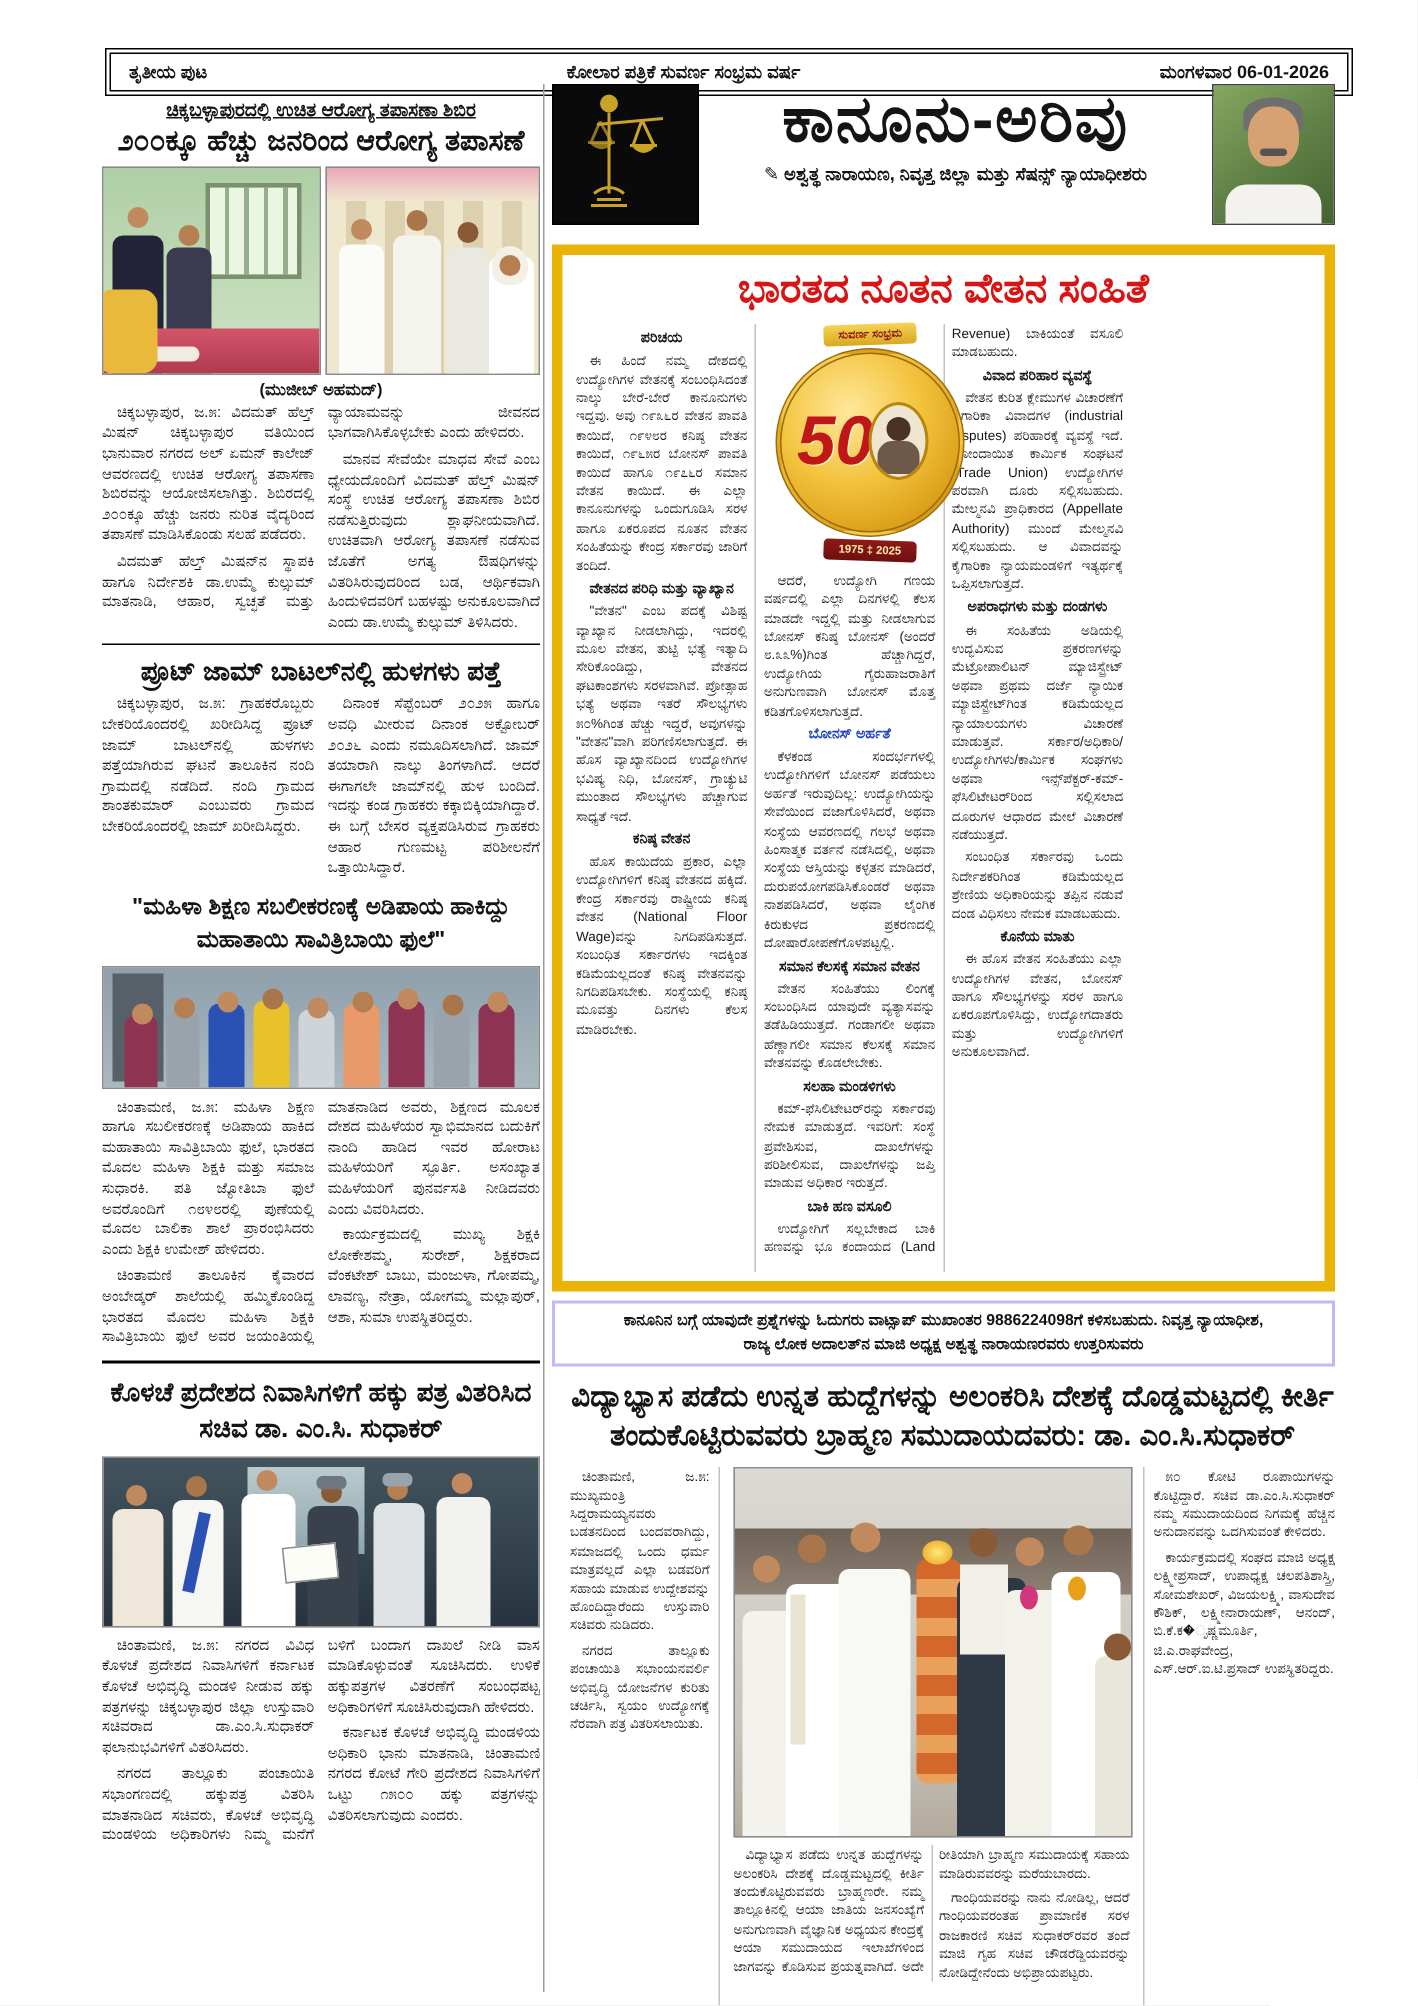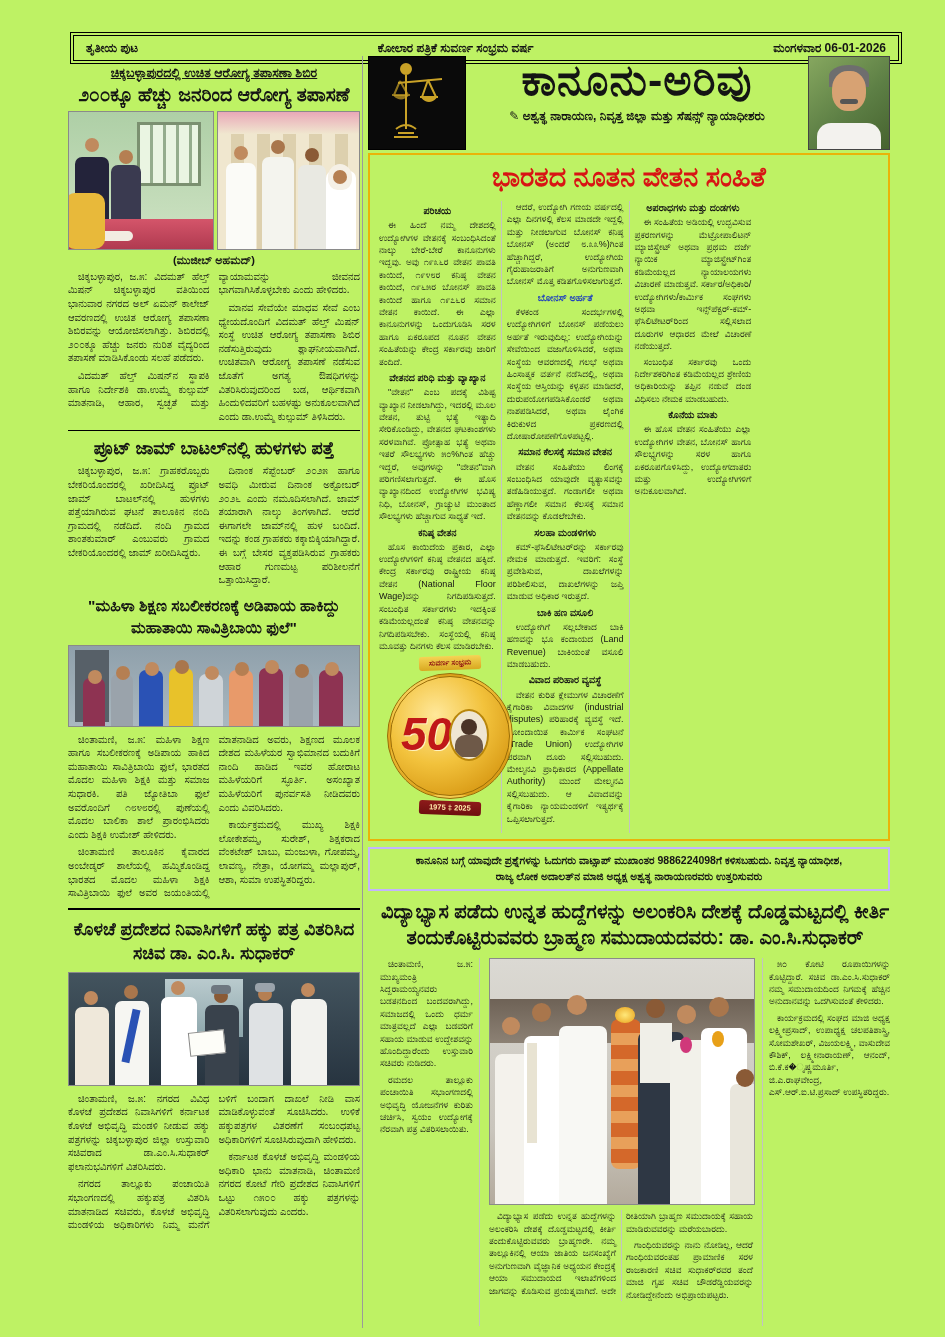"ತೃತೀಯ ಪುಟ" .page { background: #bef264 -> #ffffff }
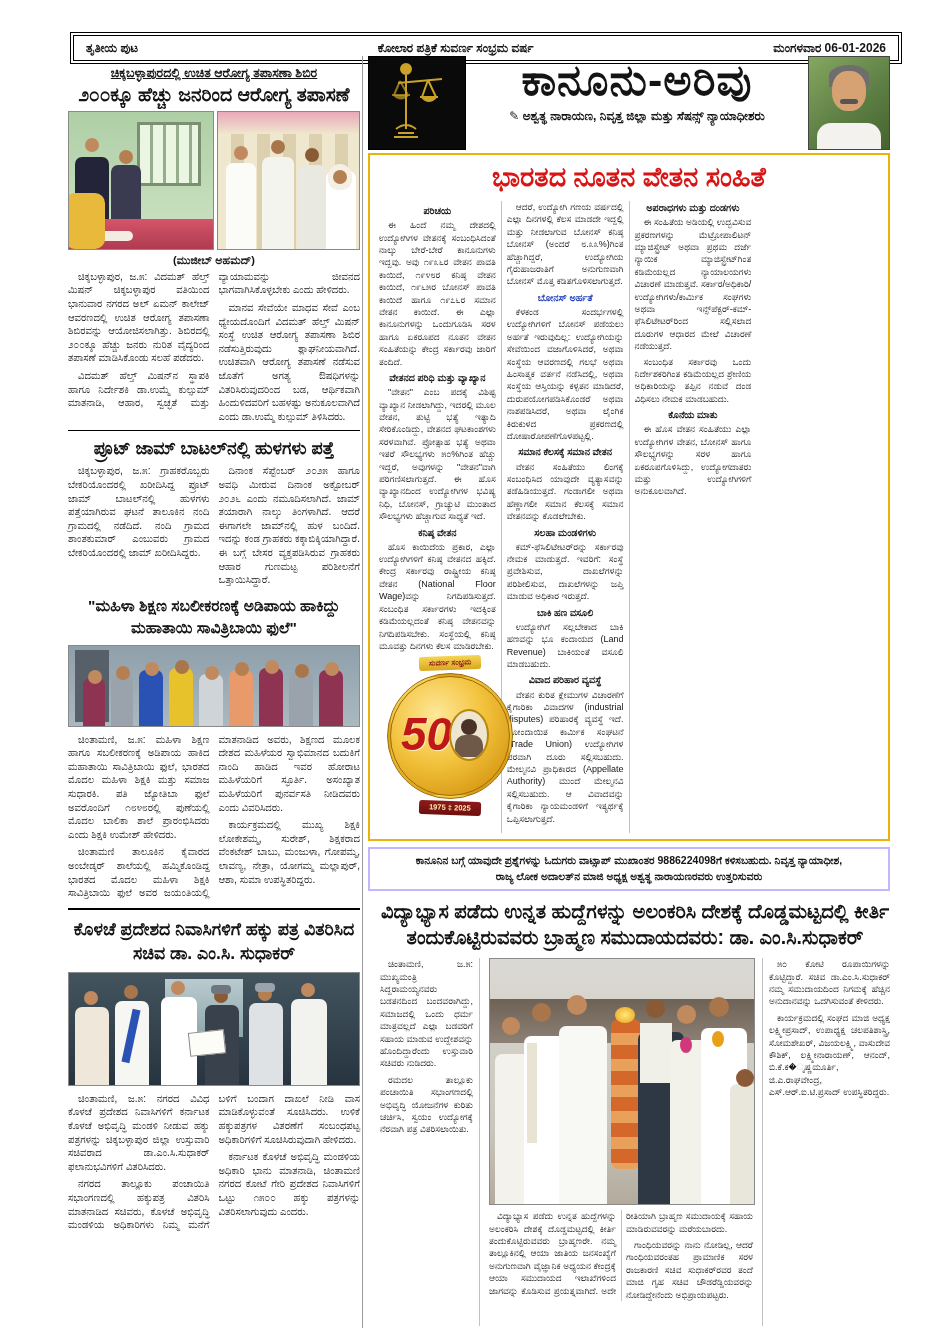"ಭಾರತದ ನೂತನ ವೇತನ ಸಂಹಿತೆ" .lawbox { border: 2px solid #eab308 -> 7px solid #eab308; margin-top: 3px -> 13px }
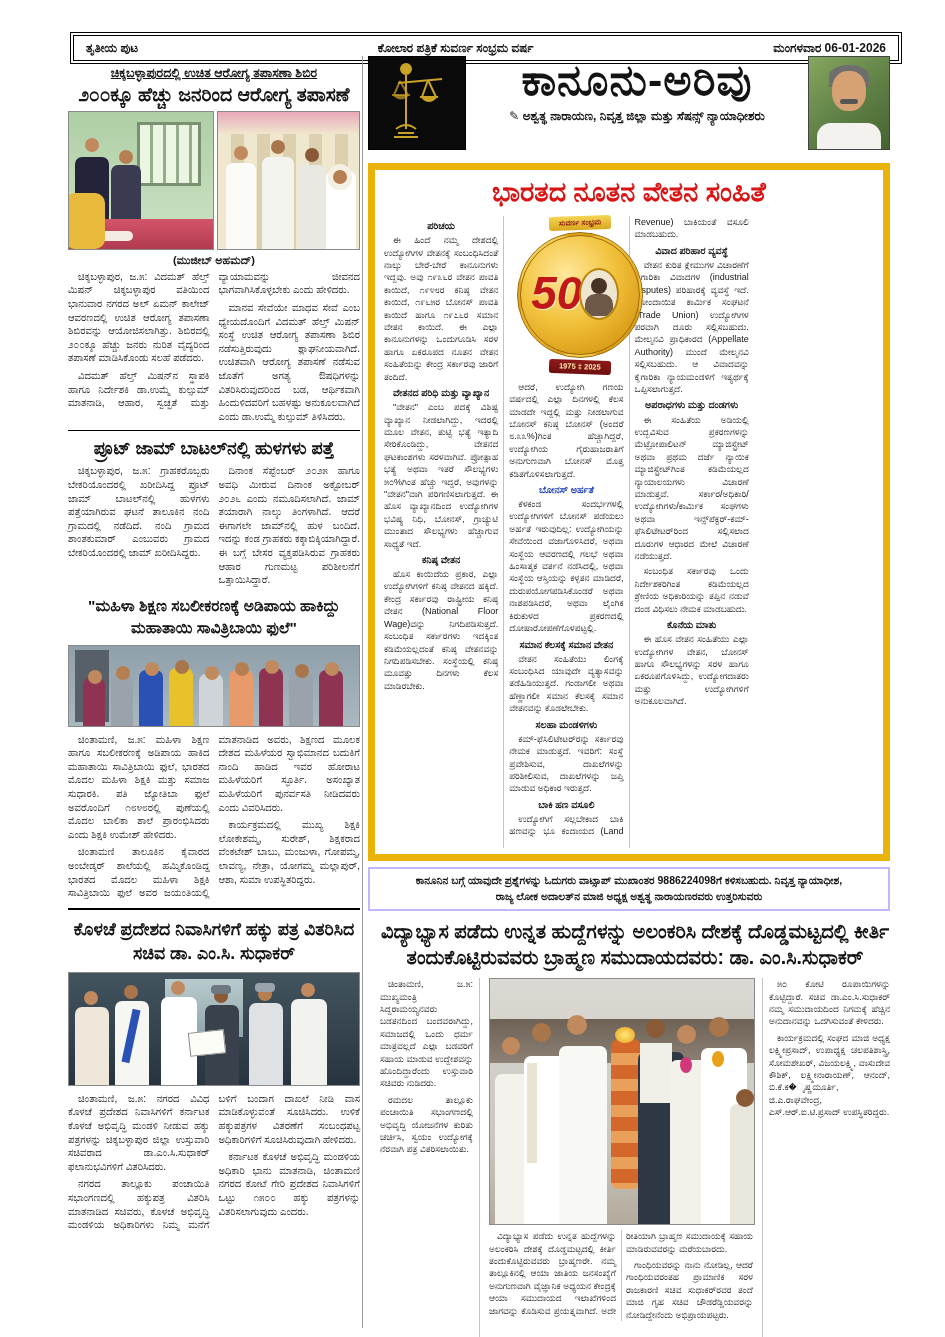"ರಮದಲ ತಾಲ್ಲೂಕು ಪಂಚಾಯಿತಿ ಸಭಾಂಗಣದಲ್ಲಿ" p { text: ರಮದಲ ತಾಲ್ಲೂಕು ಪಂಚಾಯಿತಿ ಸಭಾಂಗಣದಲ್ಲಿ -> ನಗರದ ತಾಲ್ಲೂಕು ಪಂಚಾಯಿತಿ ಸಭಾಂಯನವರ್ಲಿ }
